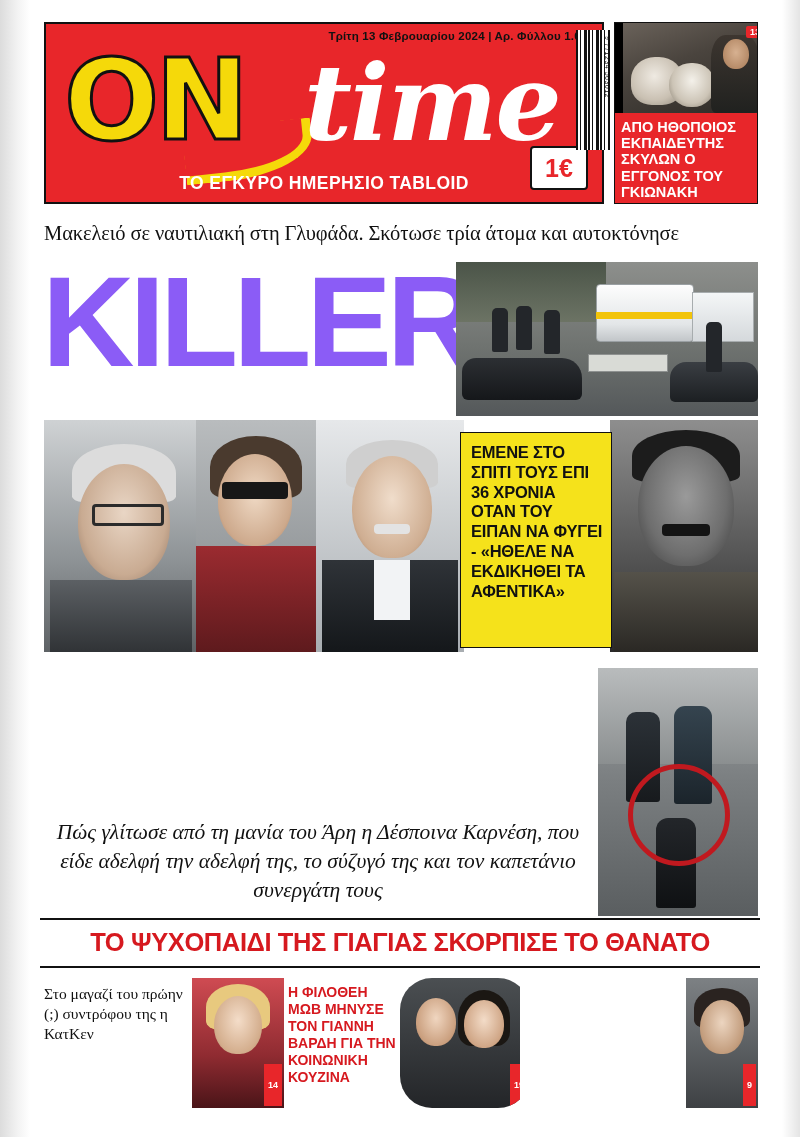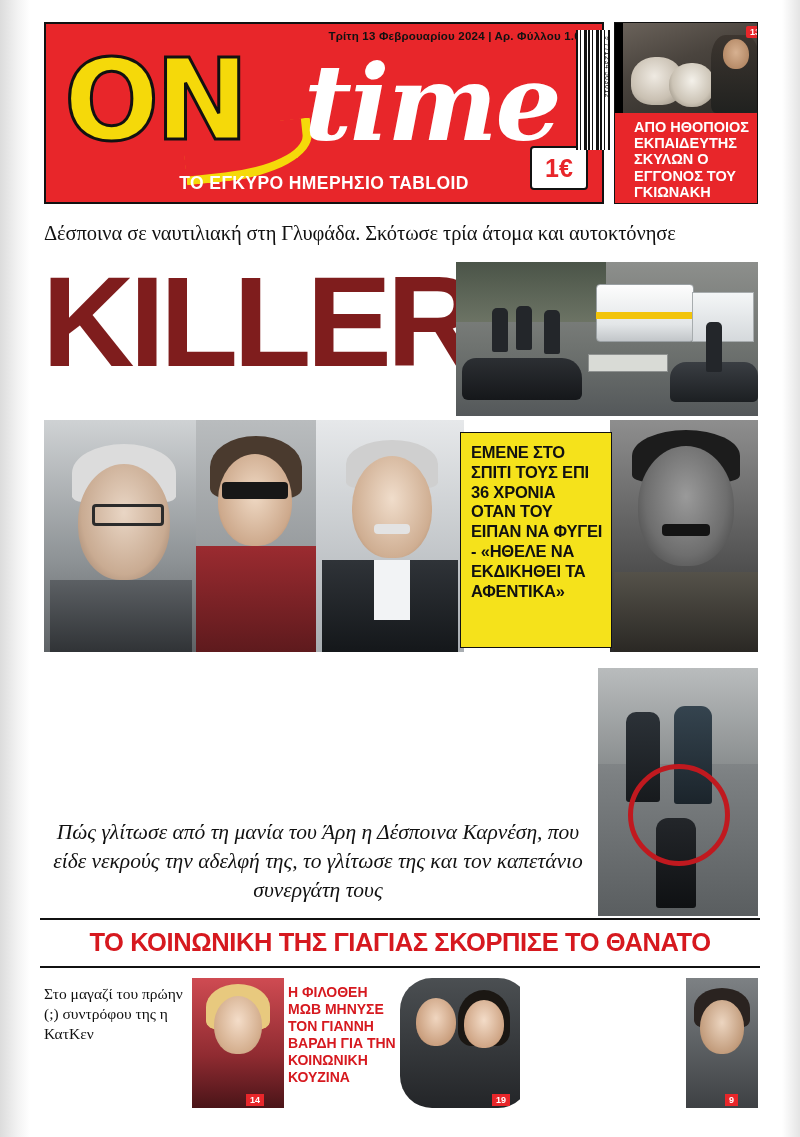"ΑΠΟ ΗΘΟΠΟΙΟΣ ΕΚΠΑΙΔΕΥΤΗΣ ΣΚΥΛΩΝ Ο" .tr-caption { padding: 6px 5px 0 19px -> 6px 5px 0 6px }
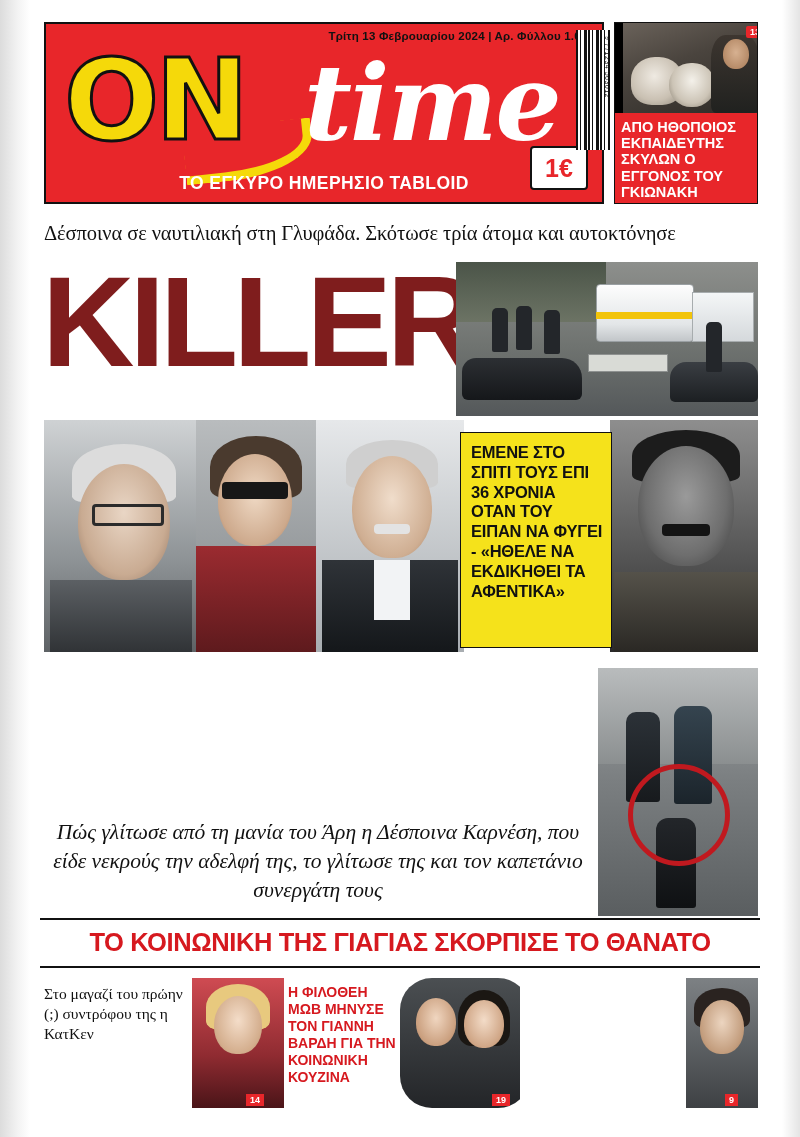"Δέσποινα σε ναυτιλιακή στη Γλυφάδα." div.kicker { text: Δέσποινα -> Μακελειό }
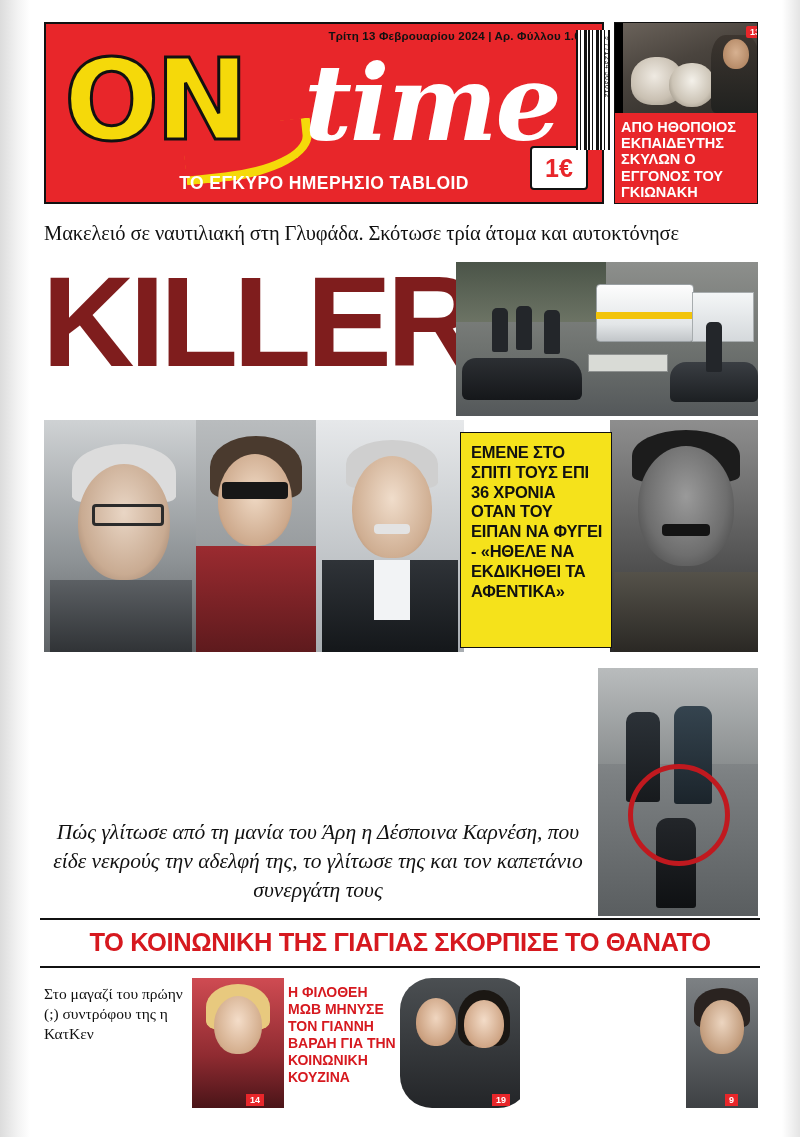"KILLER" .killer { color: #7f1d1d -> #8b5cf6 }
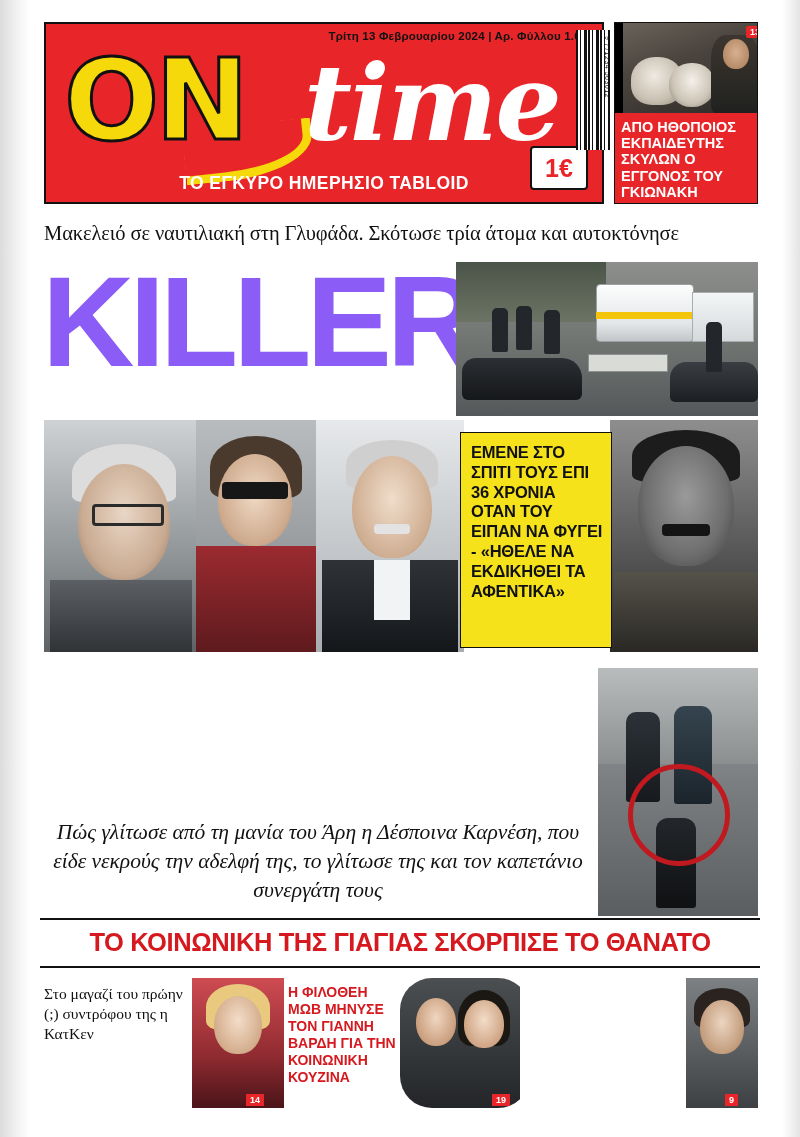"Πώς γλίτωσε από τη μανία" div.standfirst { text: νεκρούς την αδελφή της, το γλίτωσε -> αδελφή την αδελφή της, το σύζυγό }
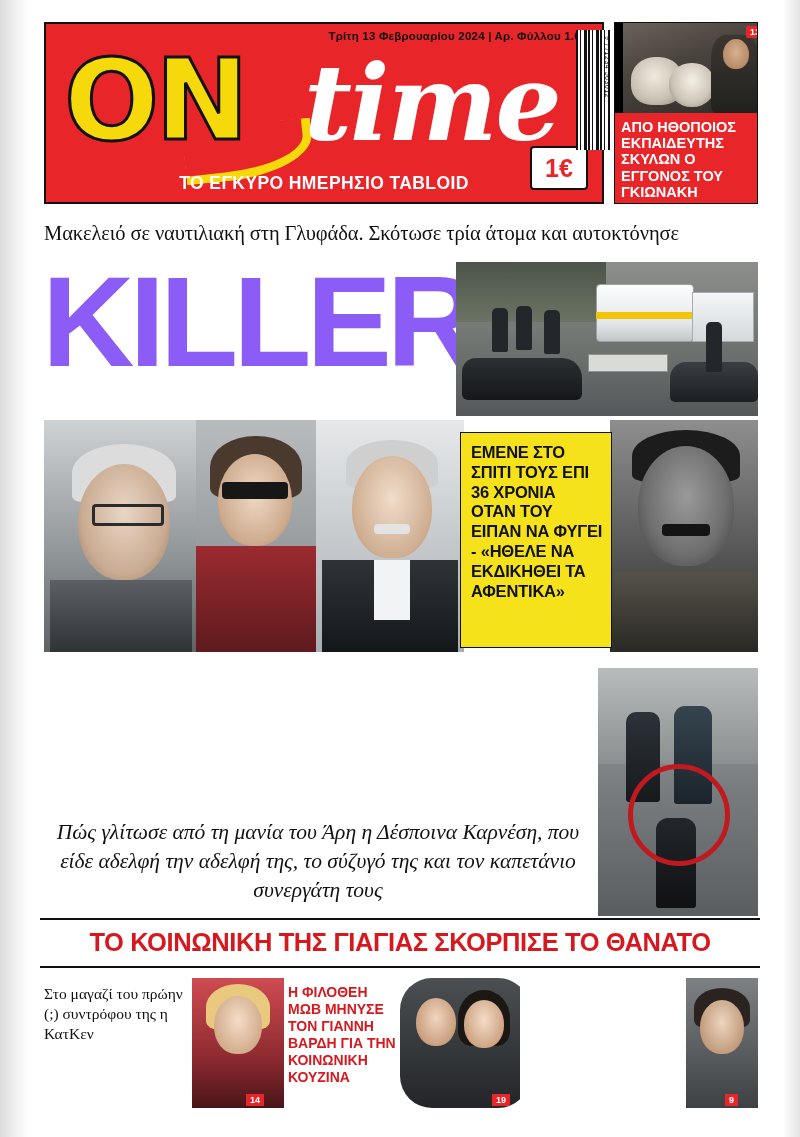"ΤΟ ΚΟΙΝΩΝΙΚΗ ΤΗΣ ΓΙΑΓΙΑΣ ΣΚΟΡΠΙΣΕ" div.redbanner { text: ΚΟΙΝΩΝΙΚΗ -> ΨΥΧΟΠΑΙΔΙ }
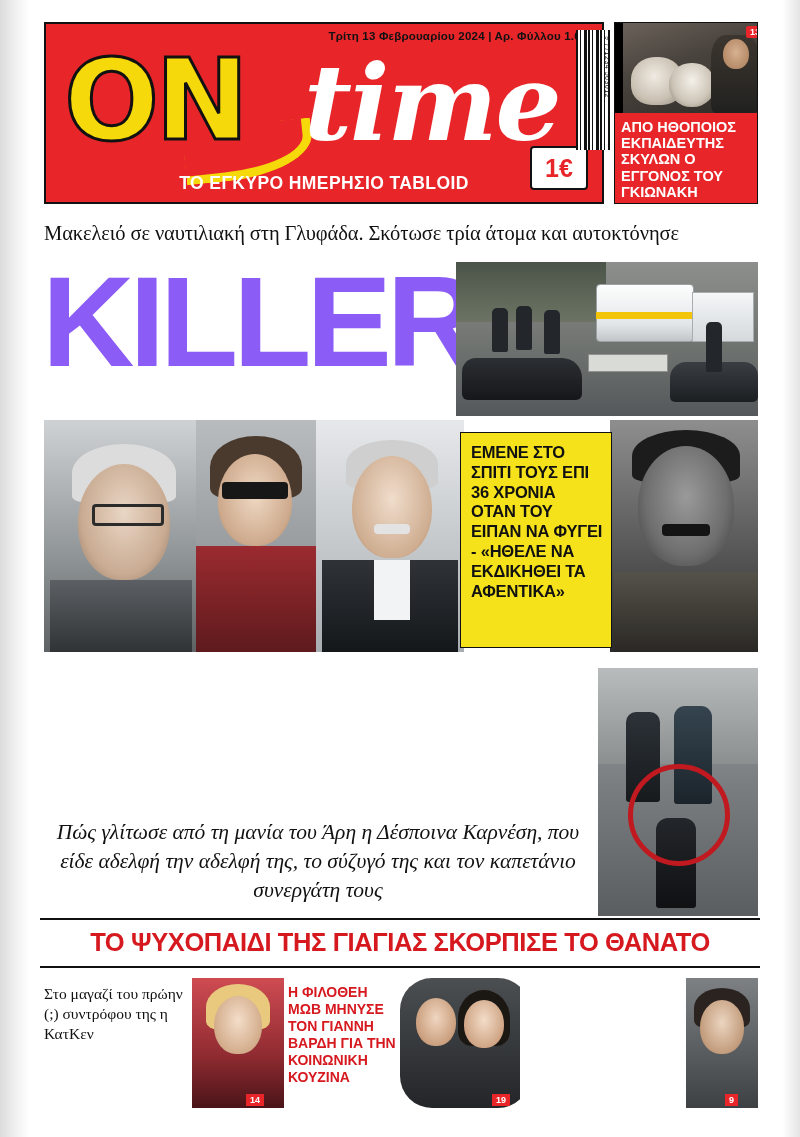"14" .pagetag { padding: 1px 4px -> 16px 4px; right: 20px -> 2px }
